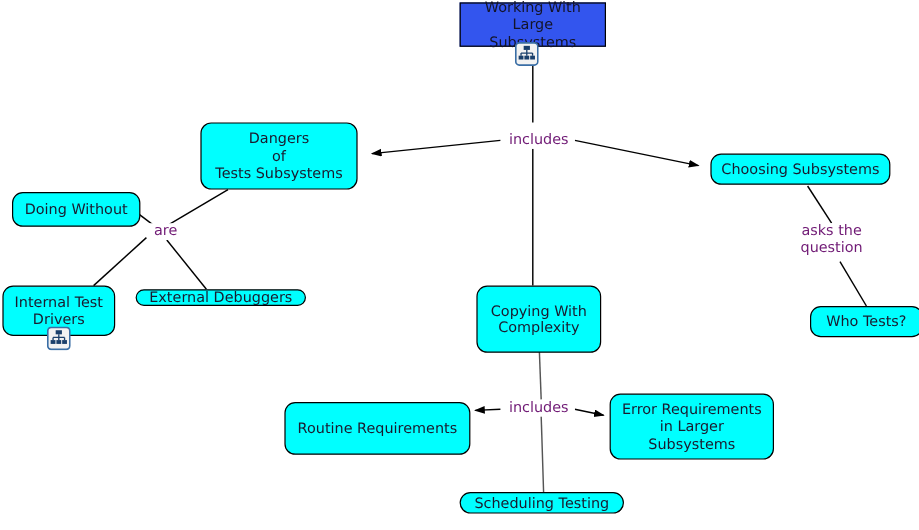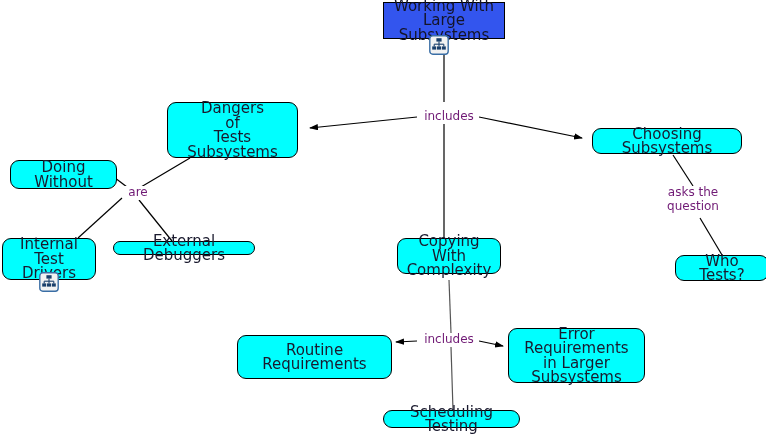"Working With" .node { font-size: 15px -> 12px }
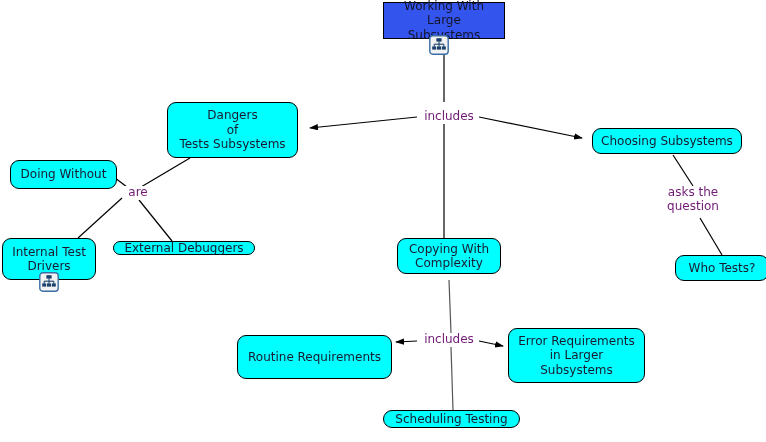"Copying With" div.node { height: 36px -> 56px }
